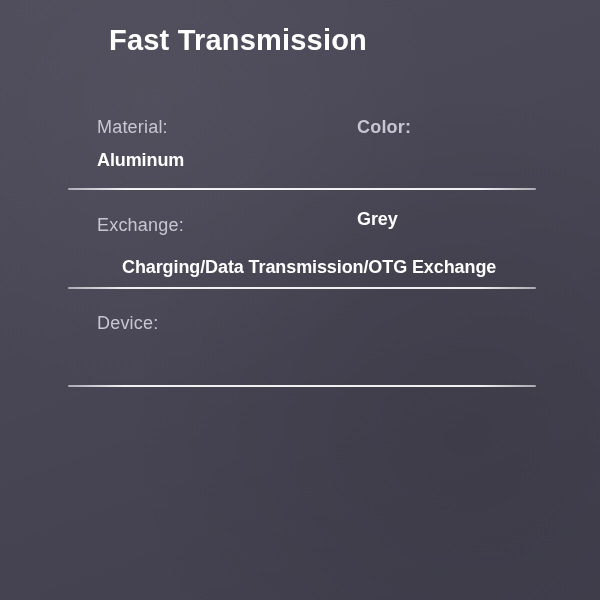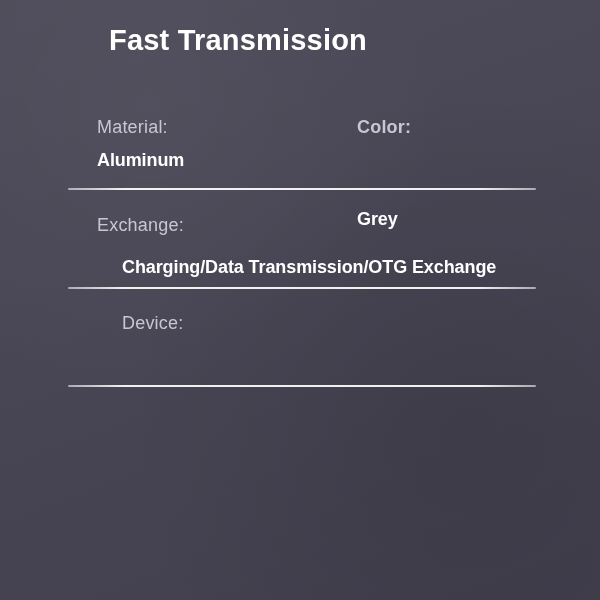"Device:" #label-device { margin-left: 25px -> none }
